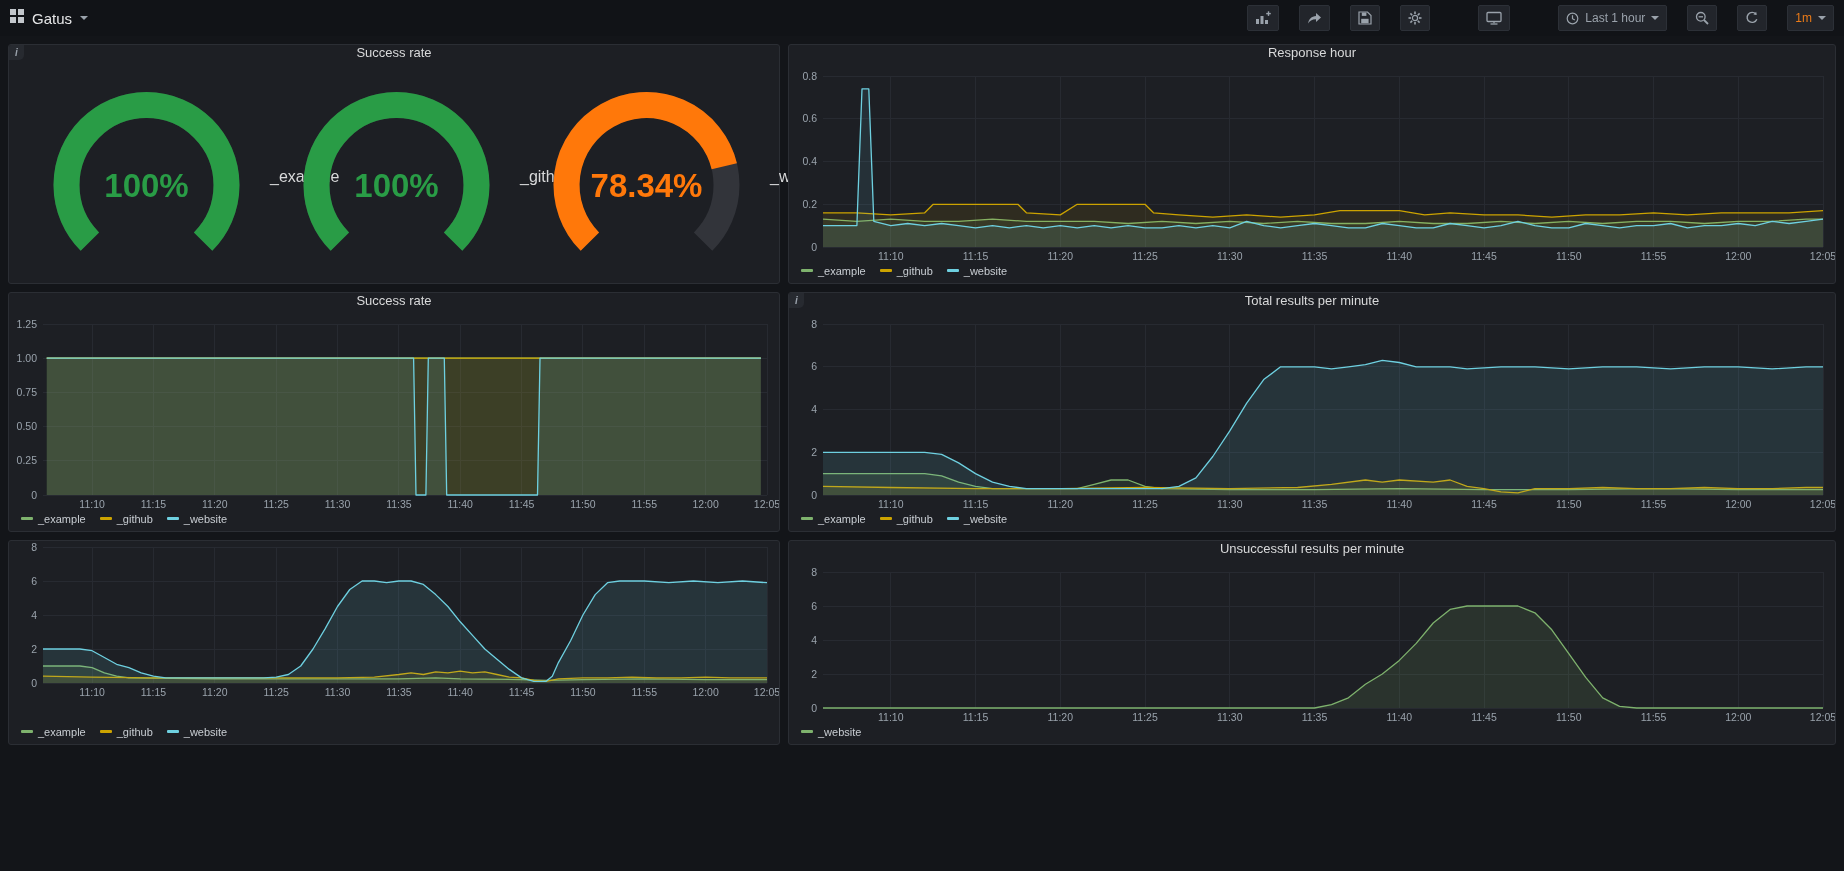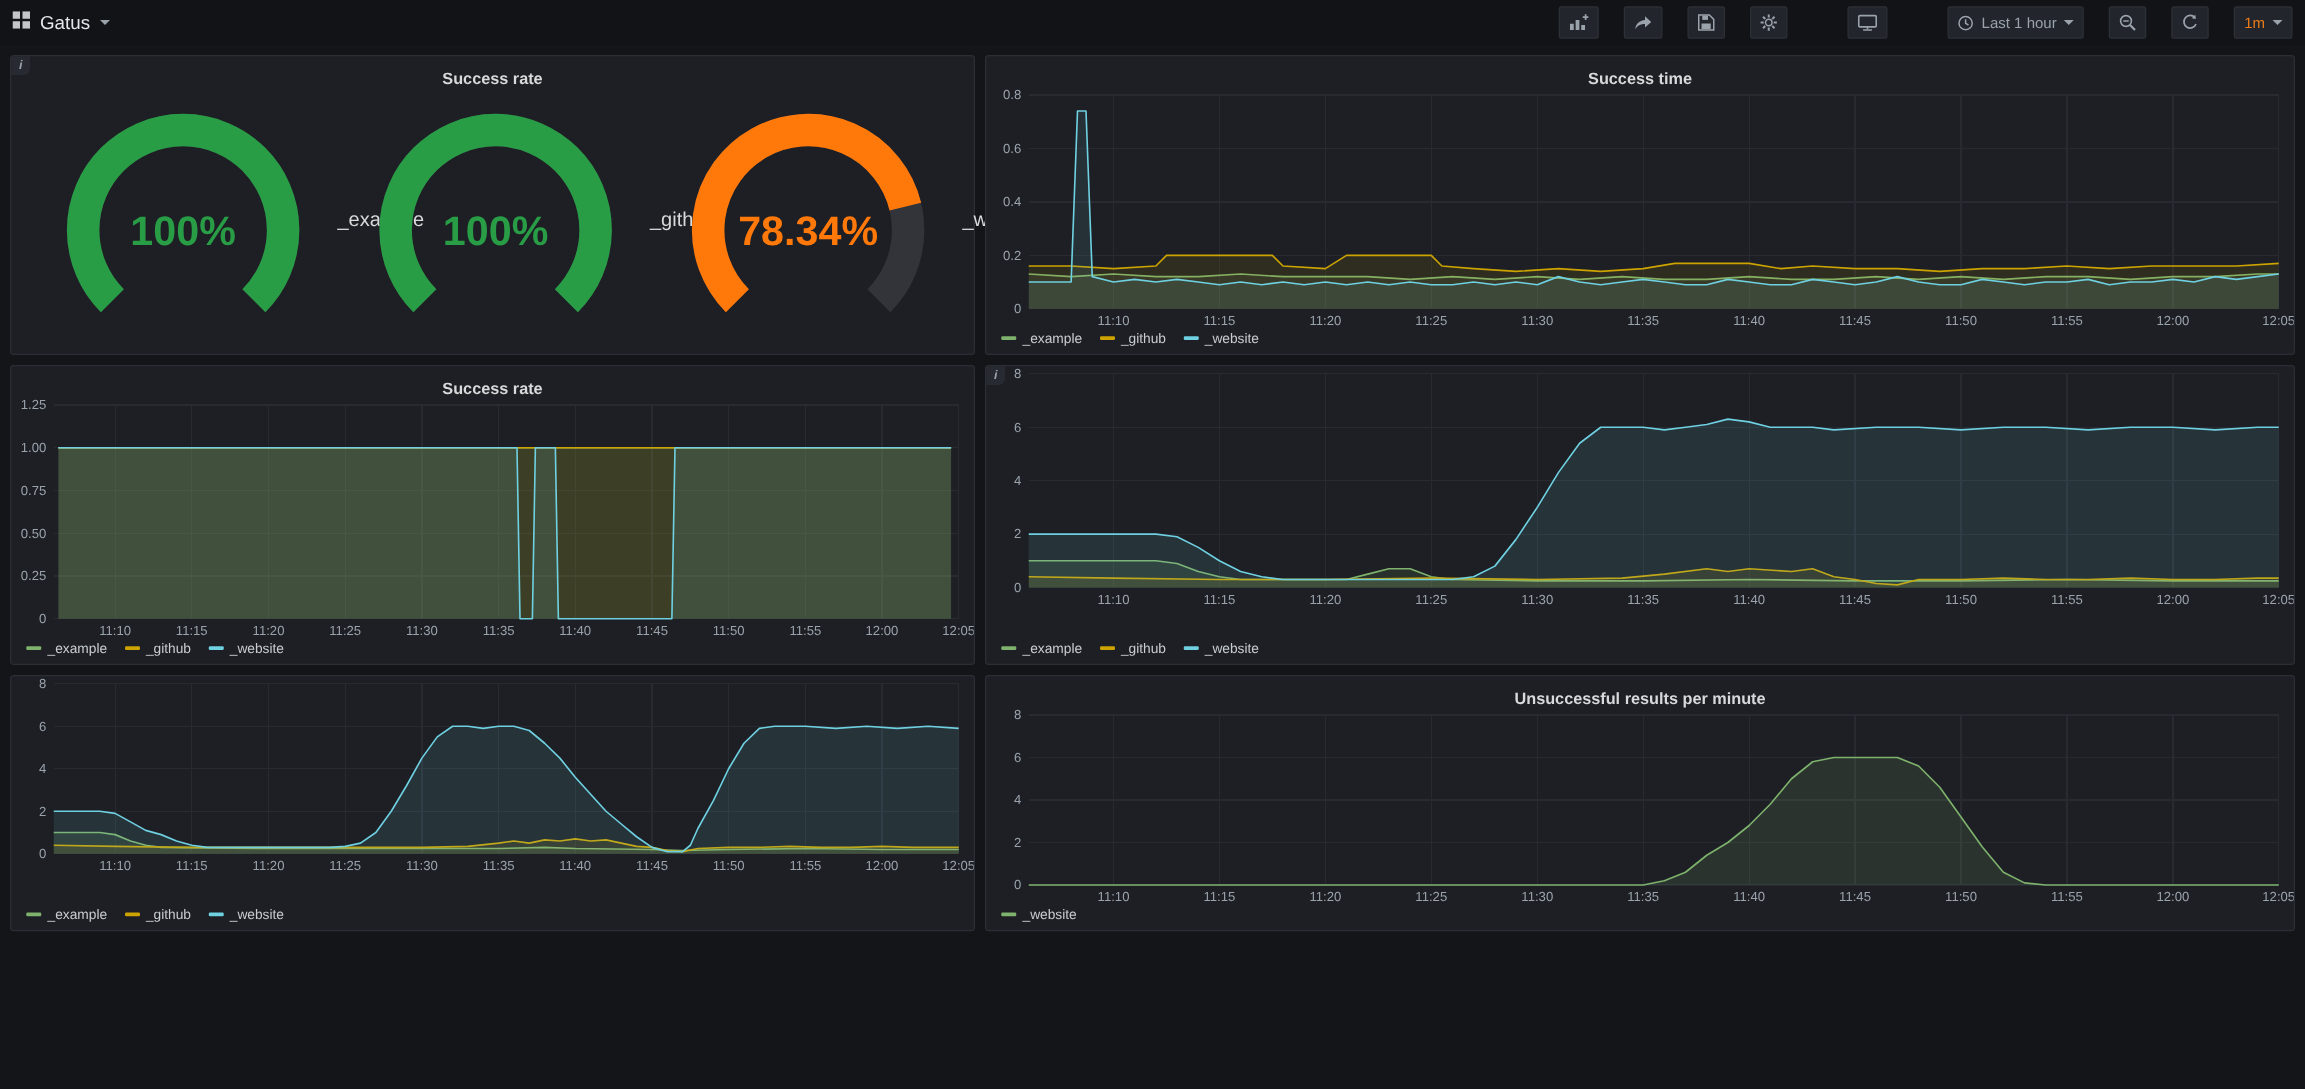"Success rate" .panel-title { align-items: flex-end -> flex-start; font-weight: 700 -> 400 }
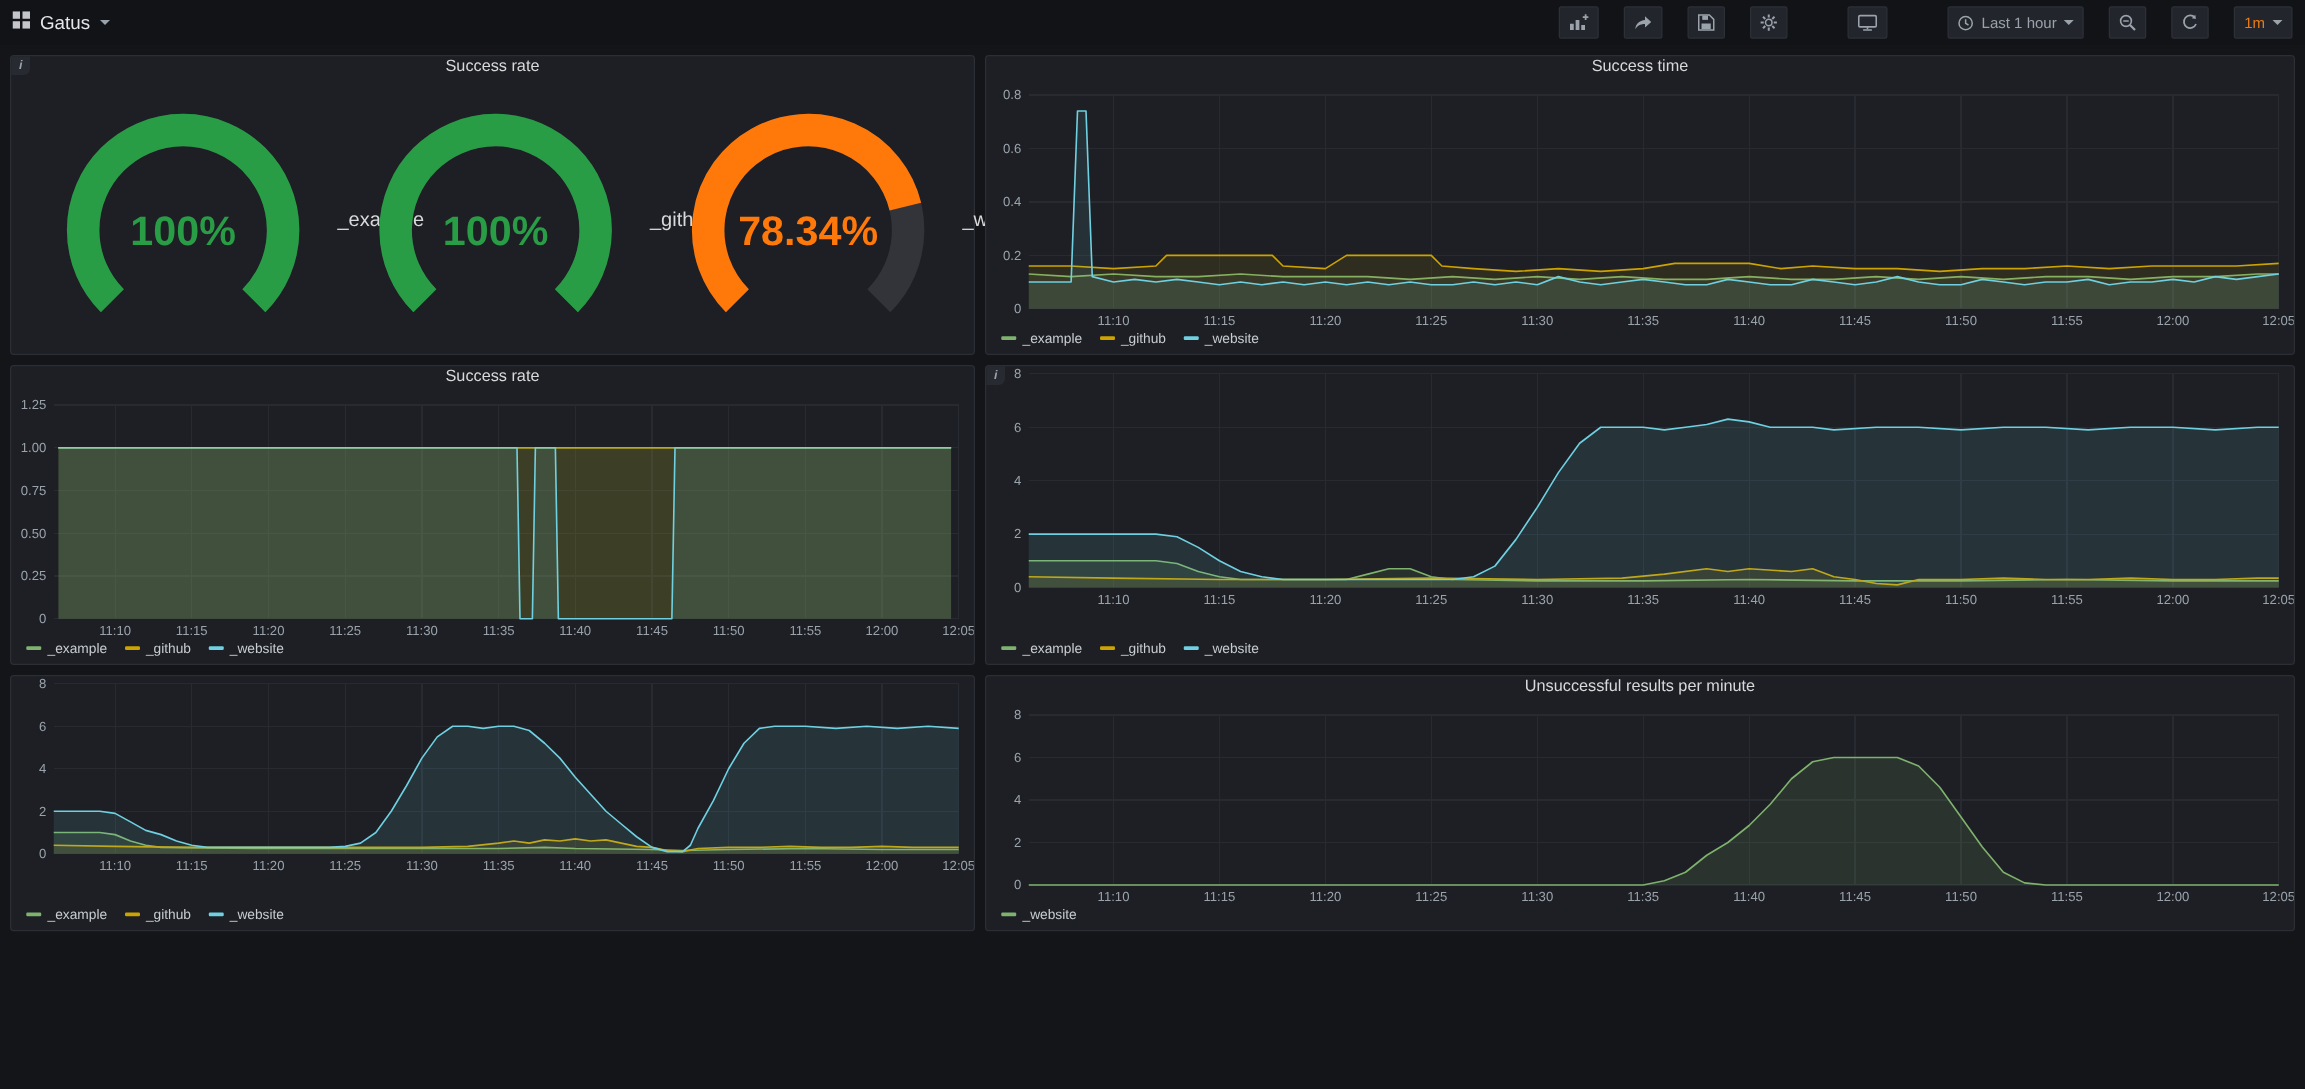"Success time" span { text: Success time -> Response hour }
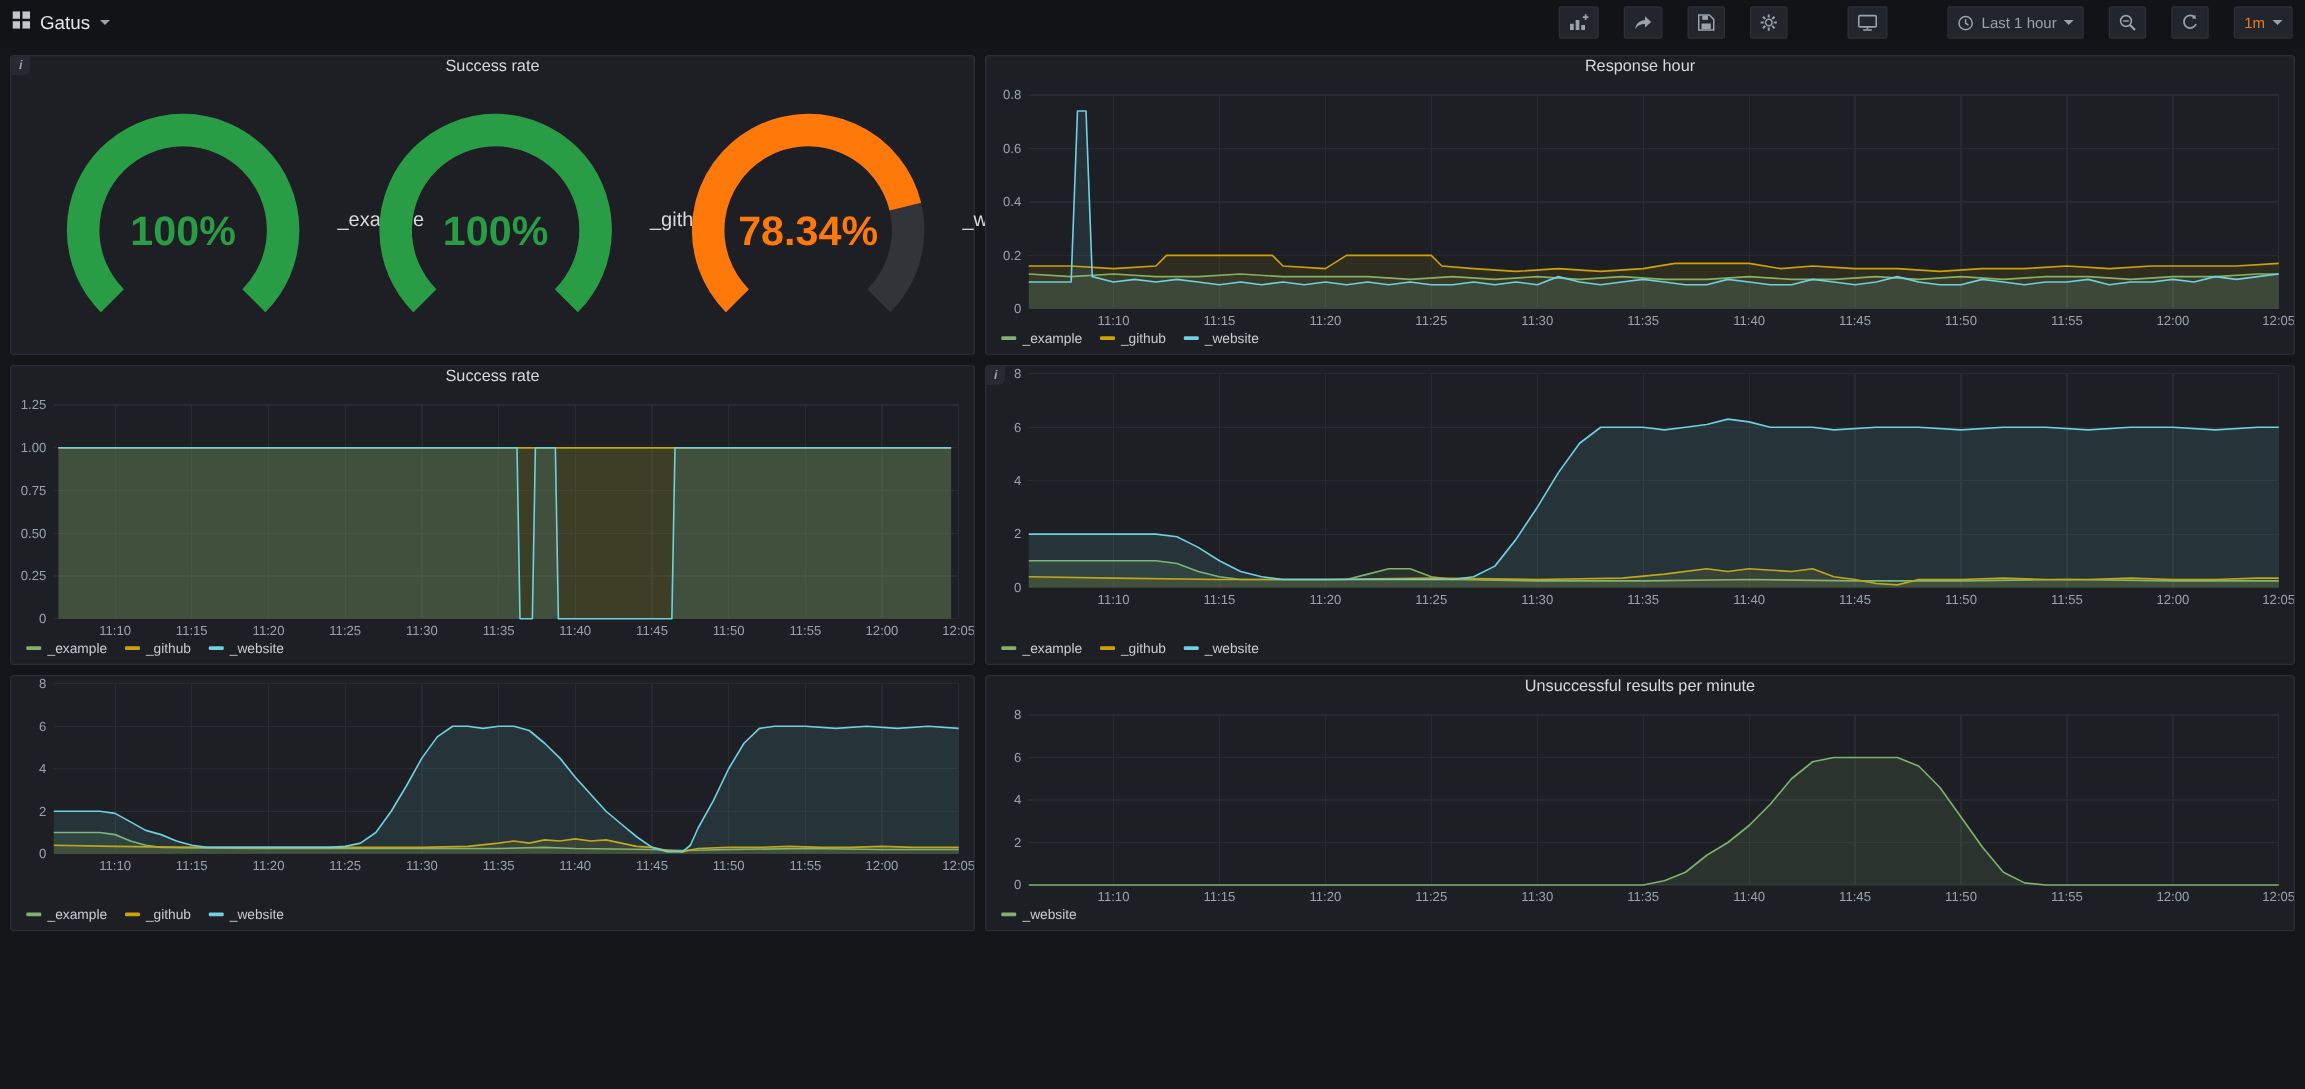"Total results per minute" header.panel-title { html: none -> <header> <span>Total results per minute</span> </header> }
